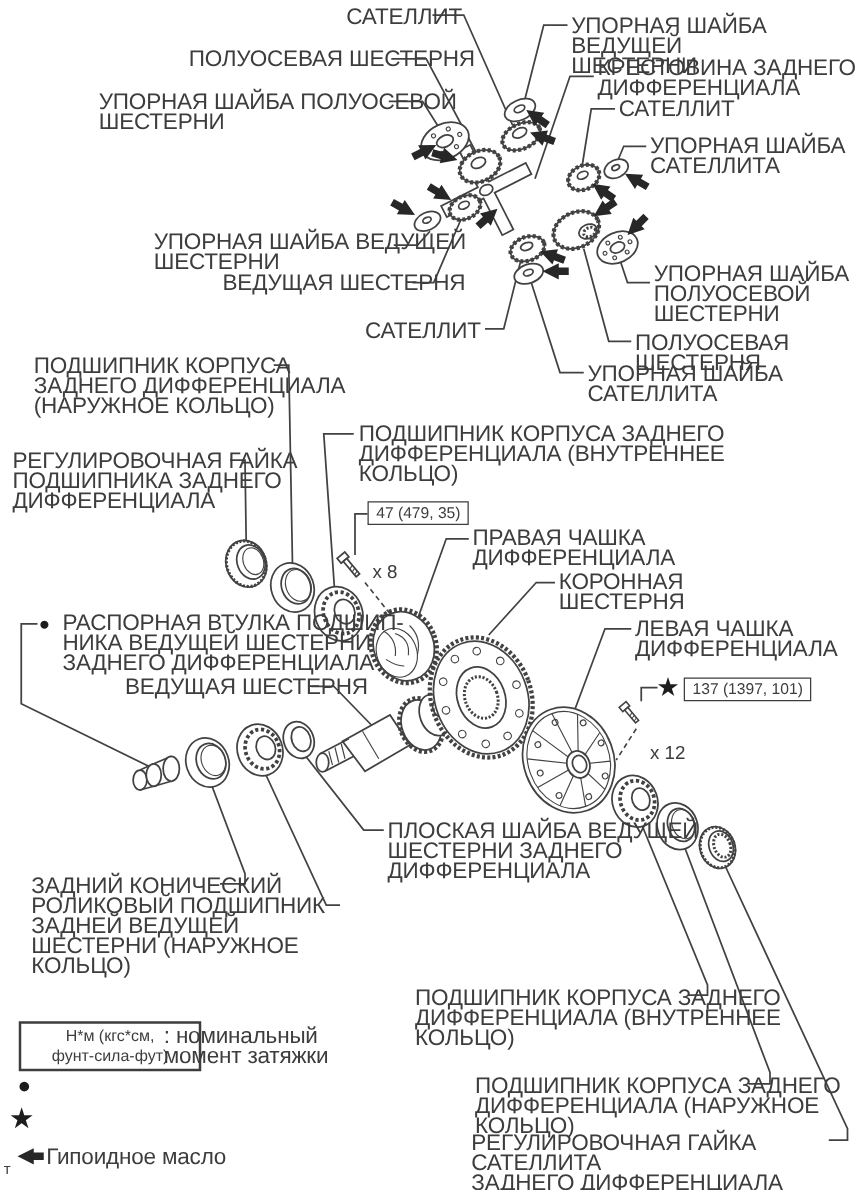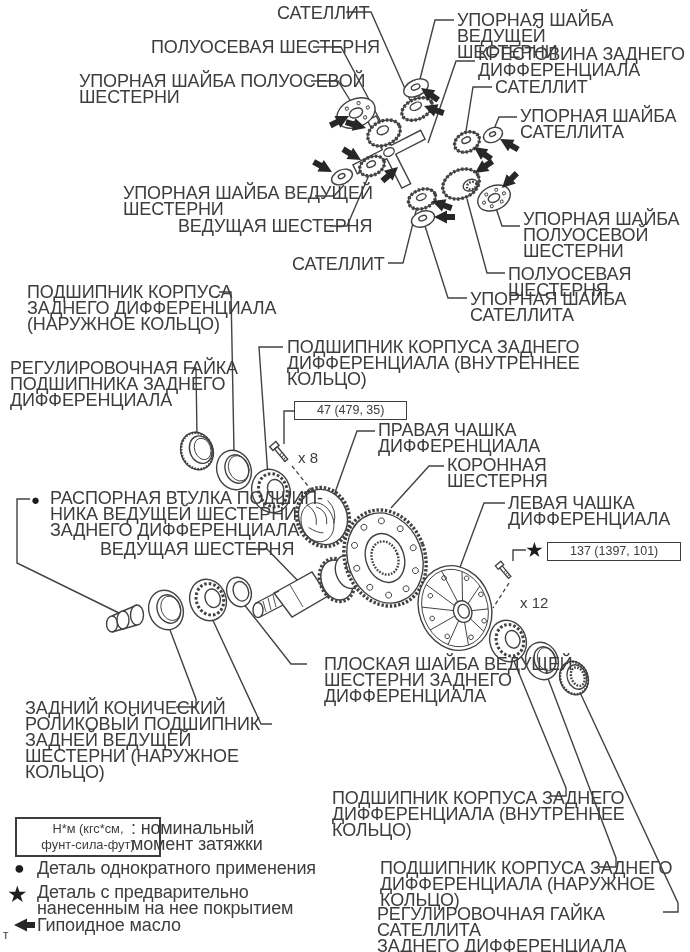"47 (479, 35)" .tbox { padding: 1px 22px -> 1px 6px }
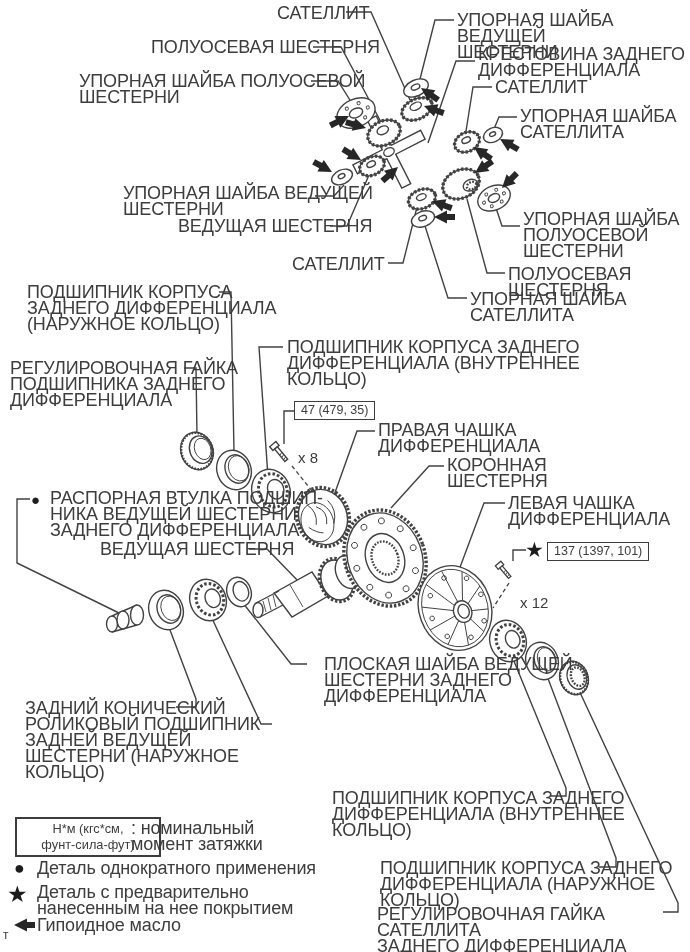"ПЛОСКАЯ ШАЙБА ВЕДУЩЕЙ" div.lbl { left: 324px -> 310px }
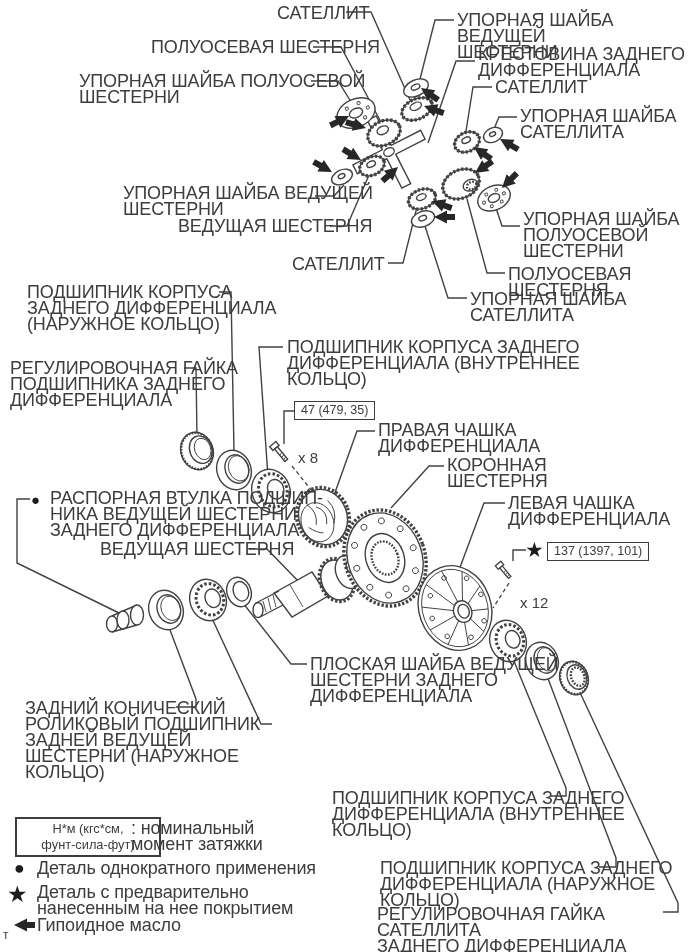"Деталь однократного применения" div.lbl { html: <div>Деталь однократного применения</div> -> none }
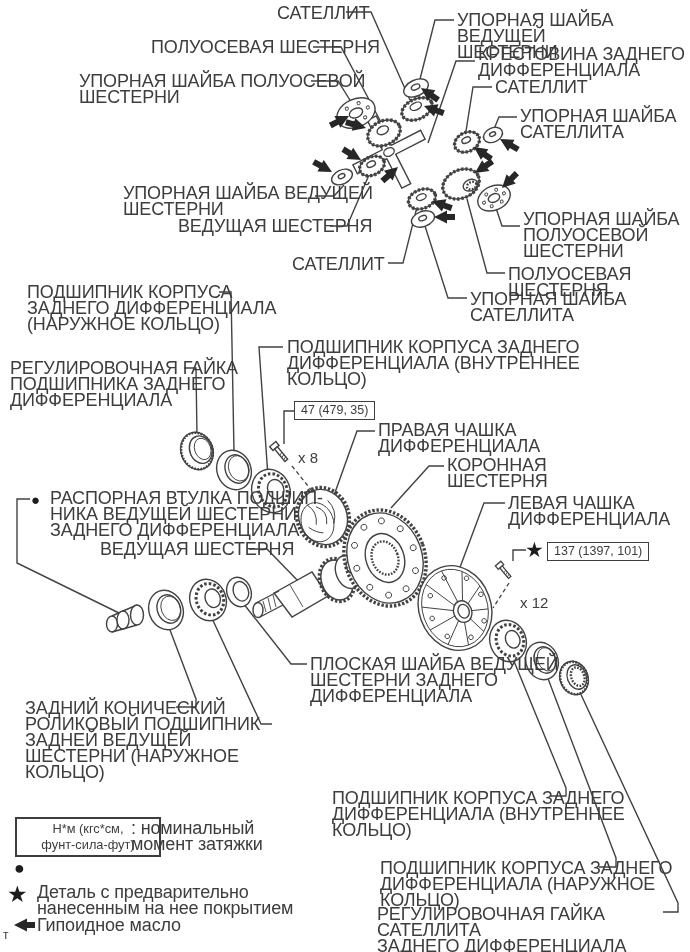"Деталь с предварительно" div.lbl { html: <div>Деталь с предварительно нанесенным на нее покрытием</div> -> none }
